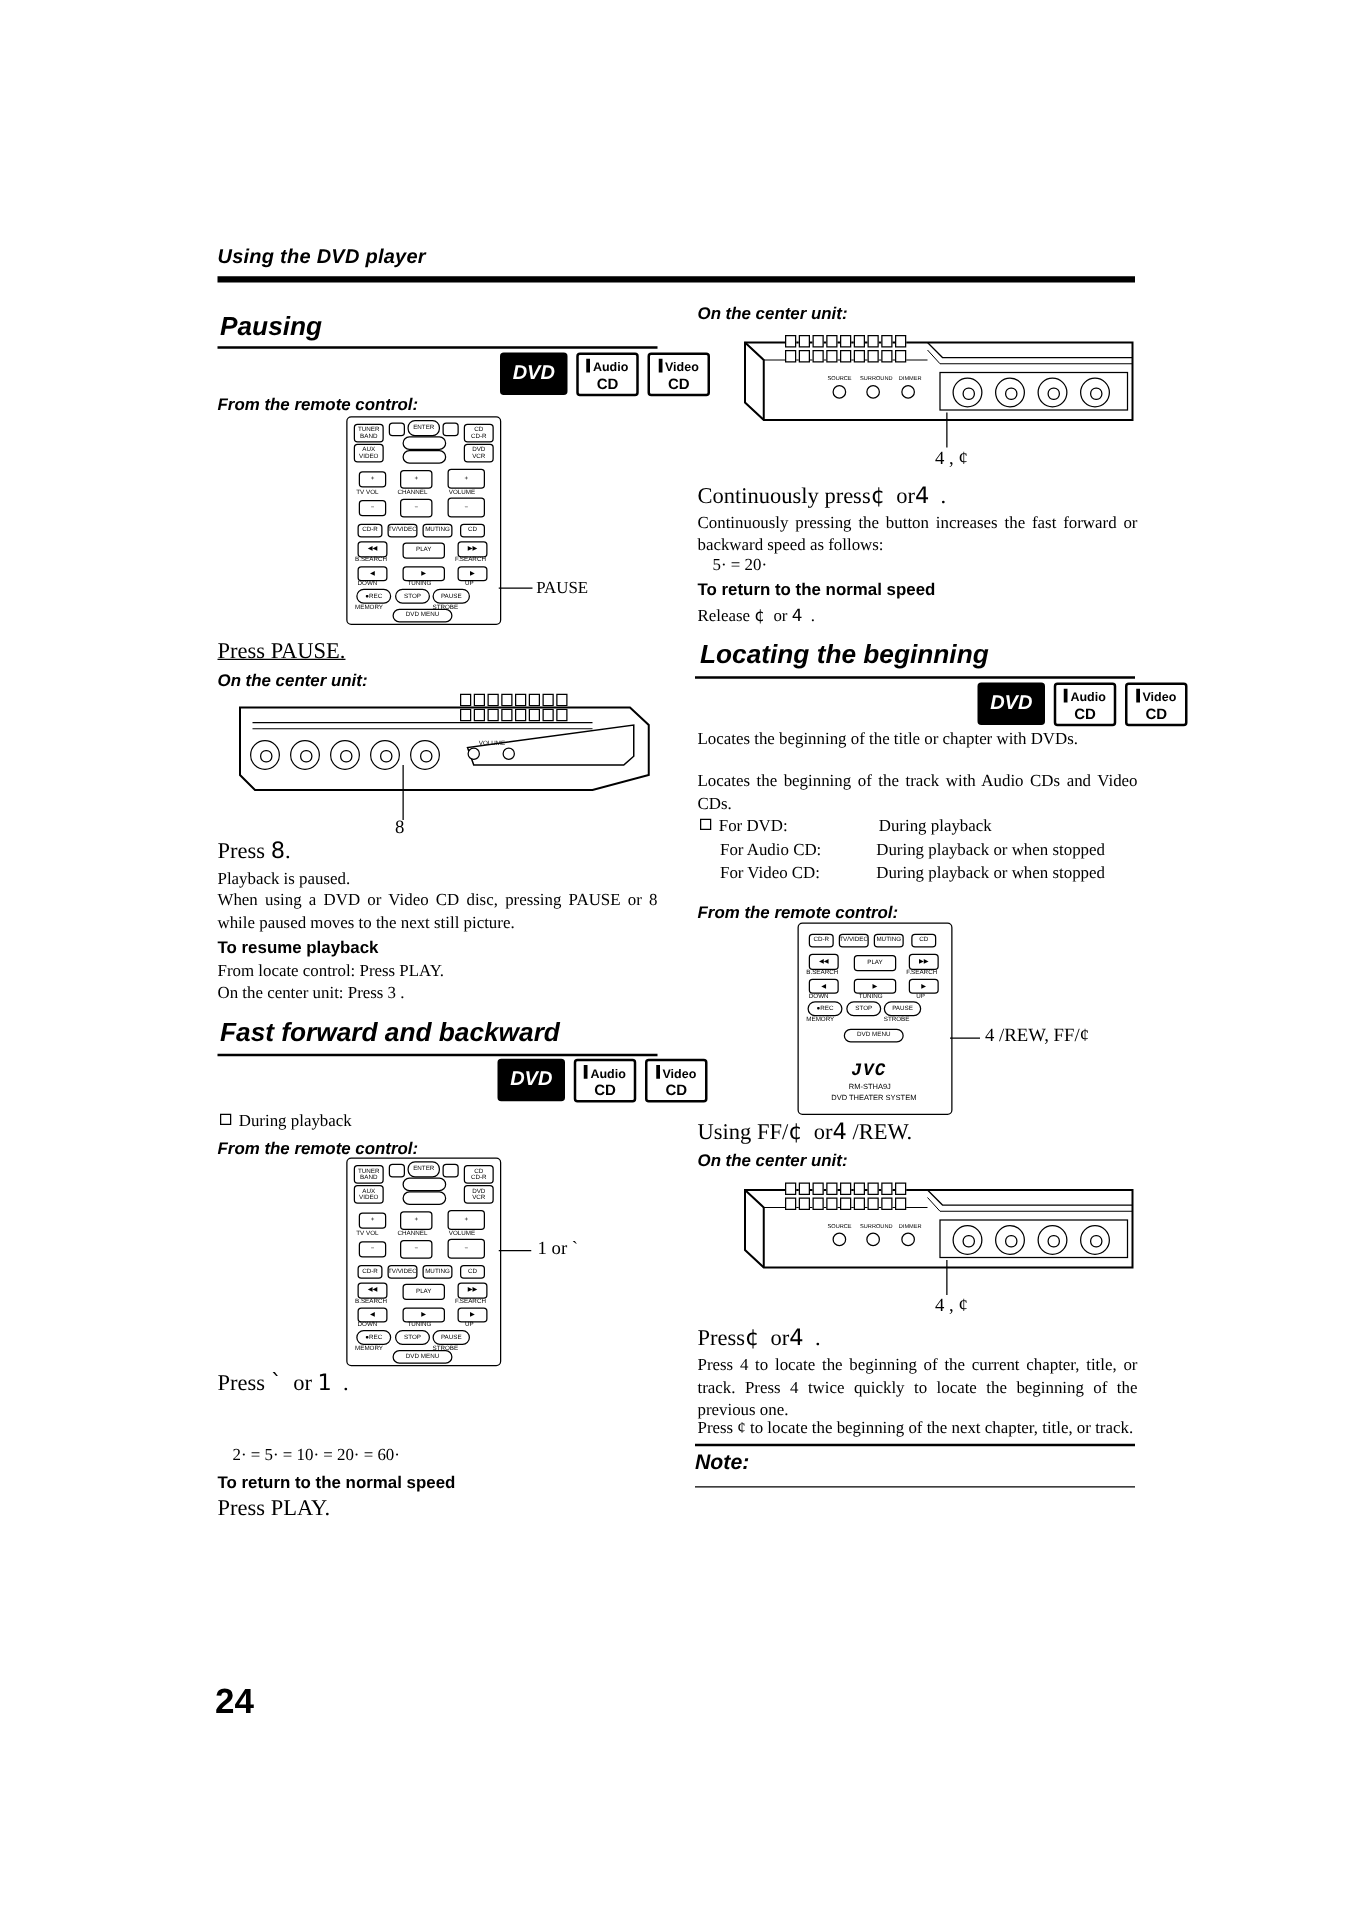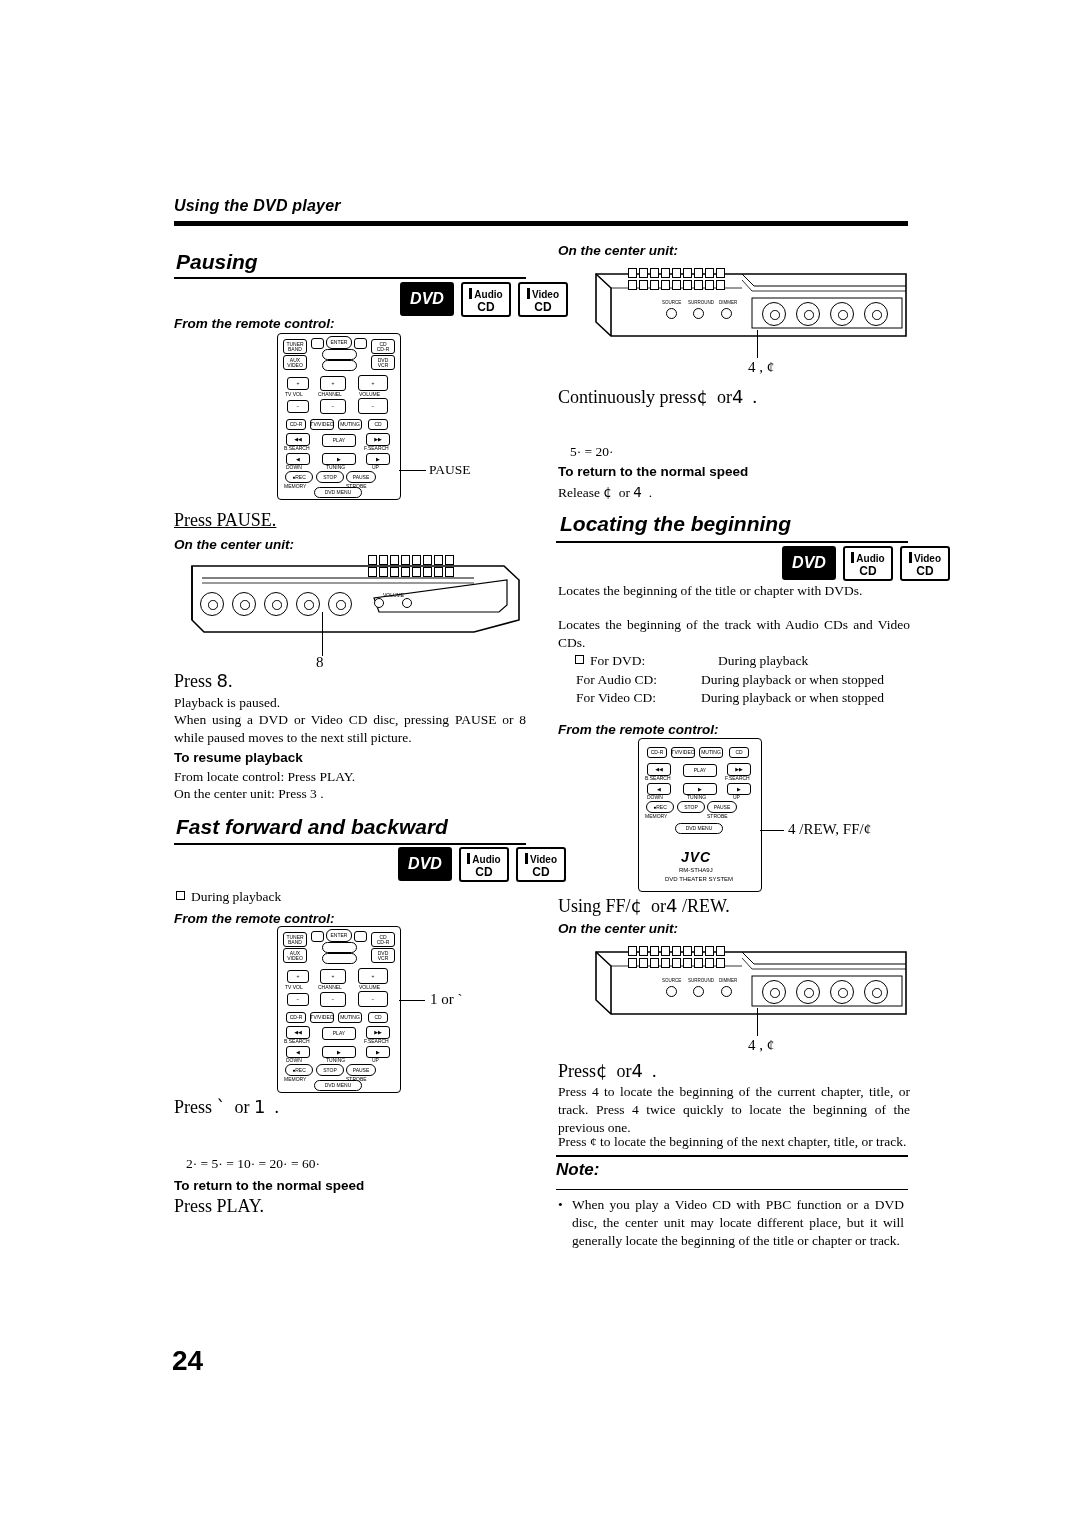"Continuously pressing the button" div.body { html: none -> <div>Continuously pressing the button increases the fast forward or backward speed as follows:</div> }
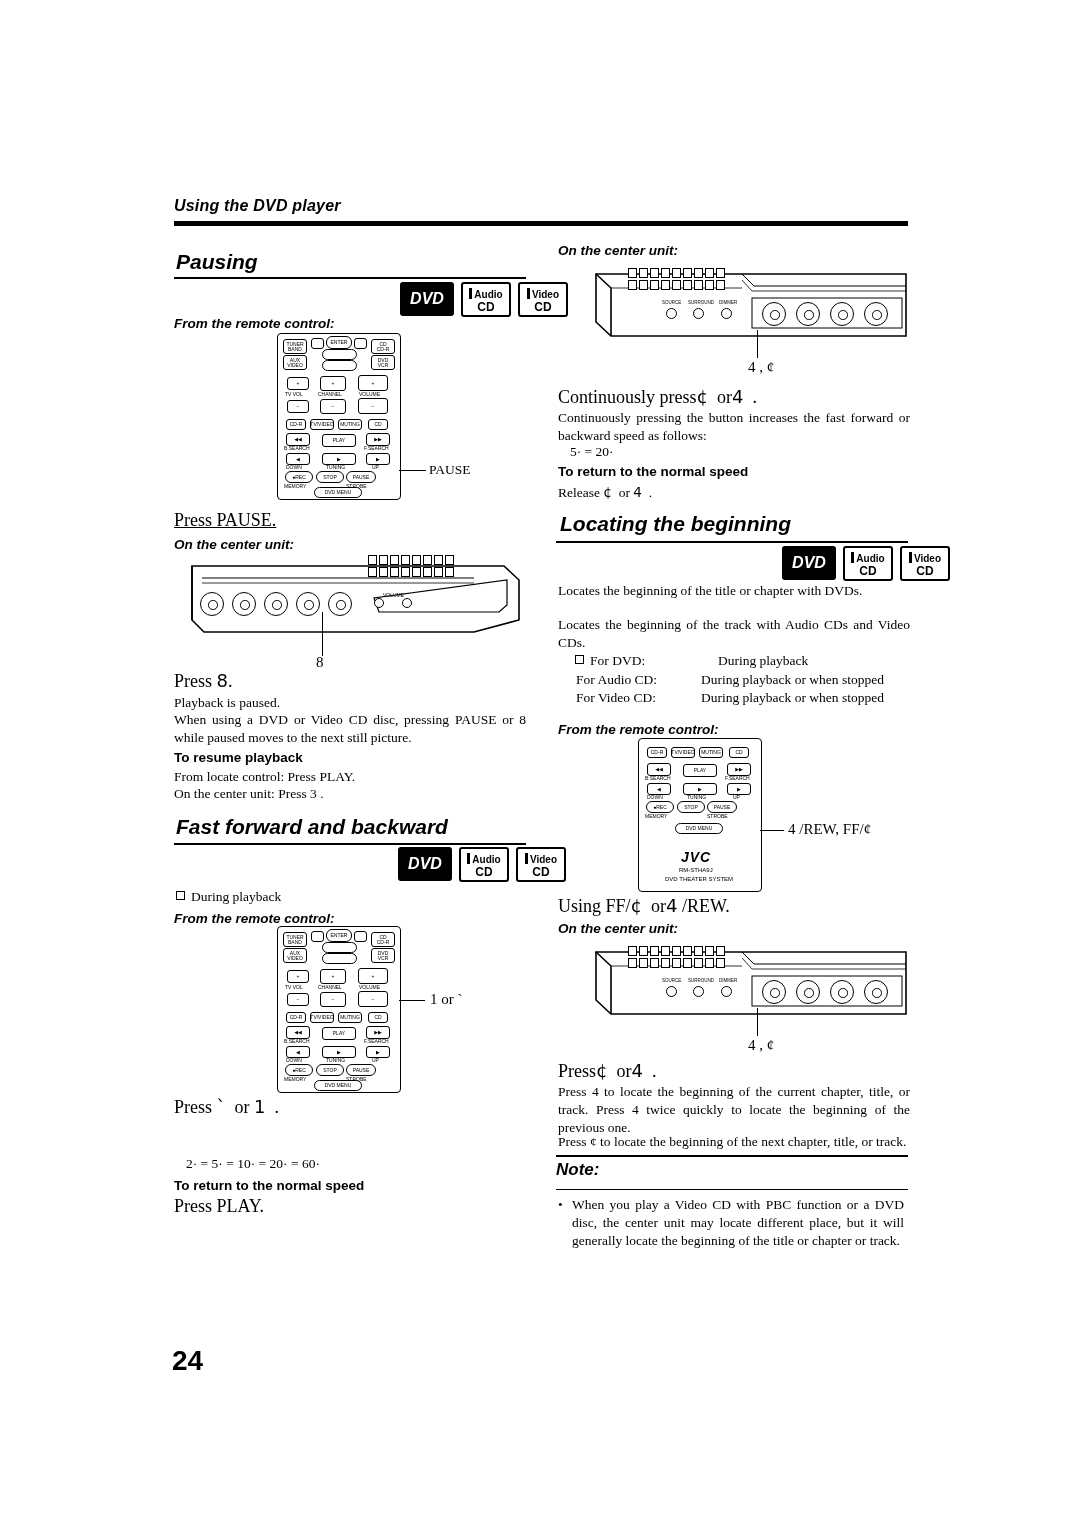"For DVD: During playback" div.body { margin-left: 15px -> none }
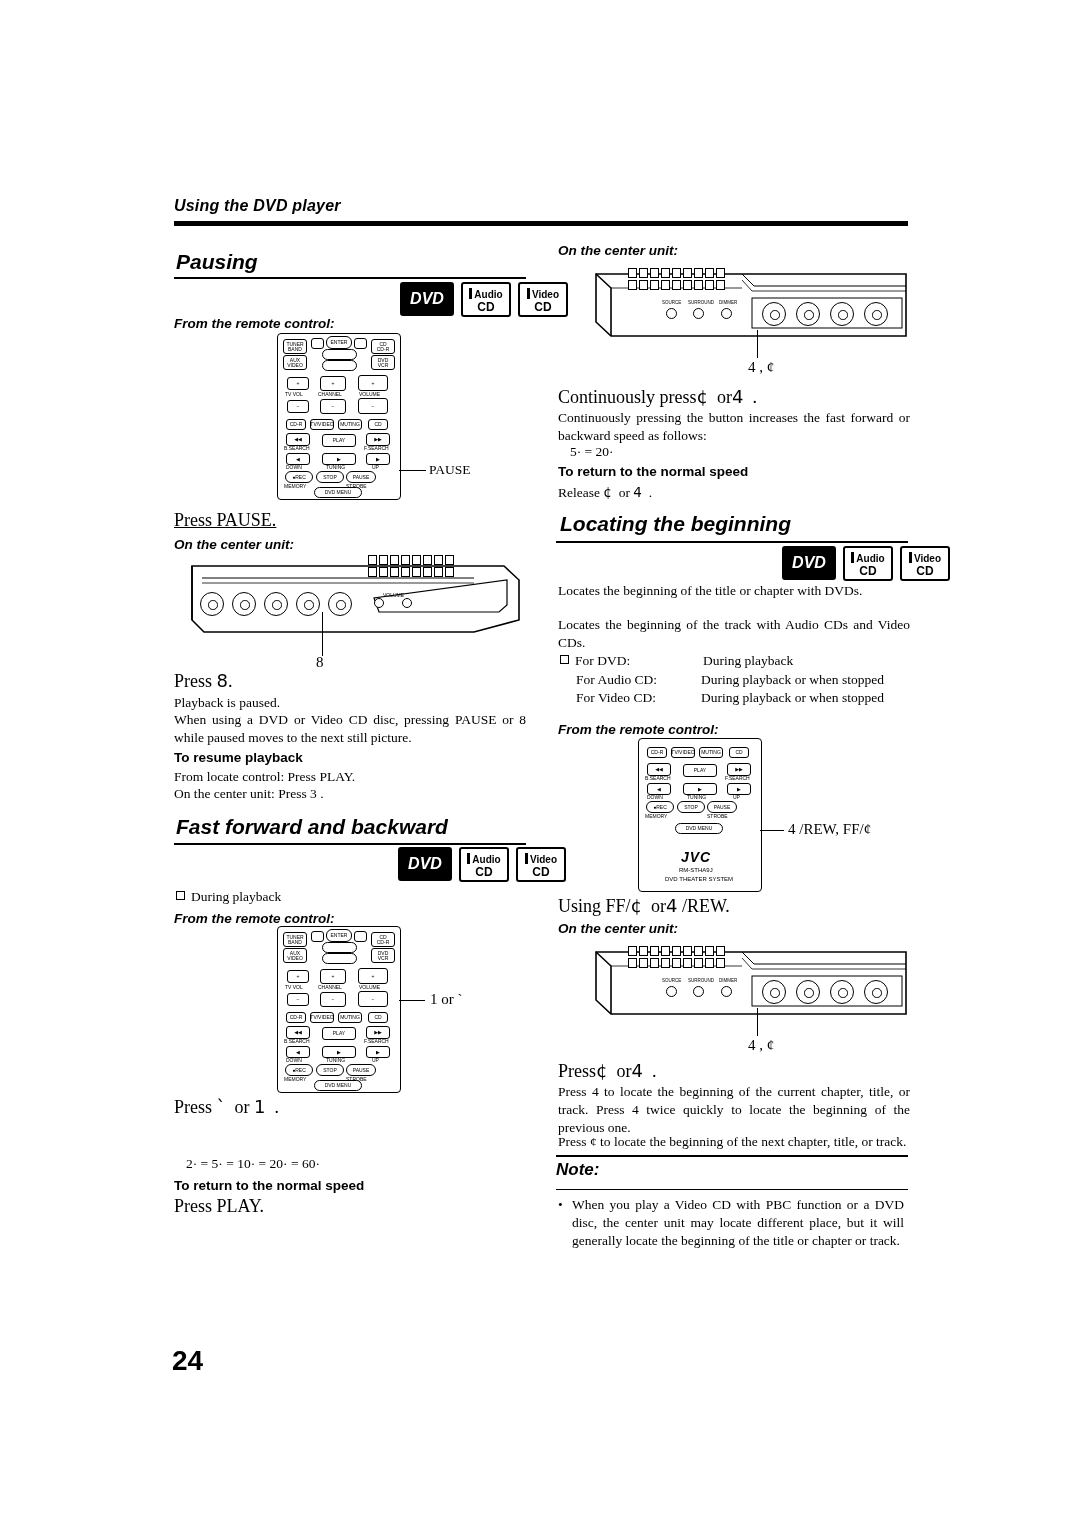"JVC" div.jvc-logo { font-family: none -> Liberation Mono, monospace }
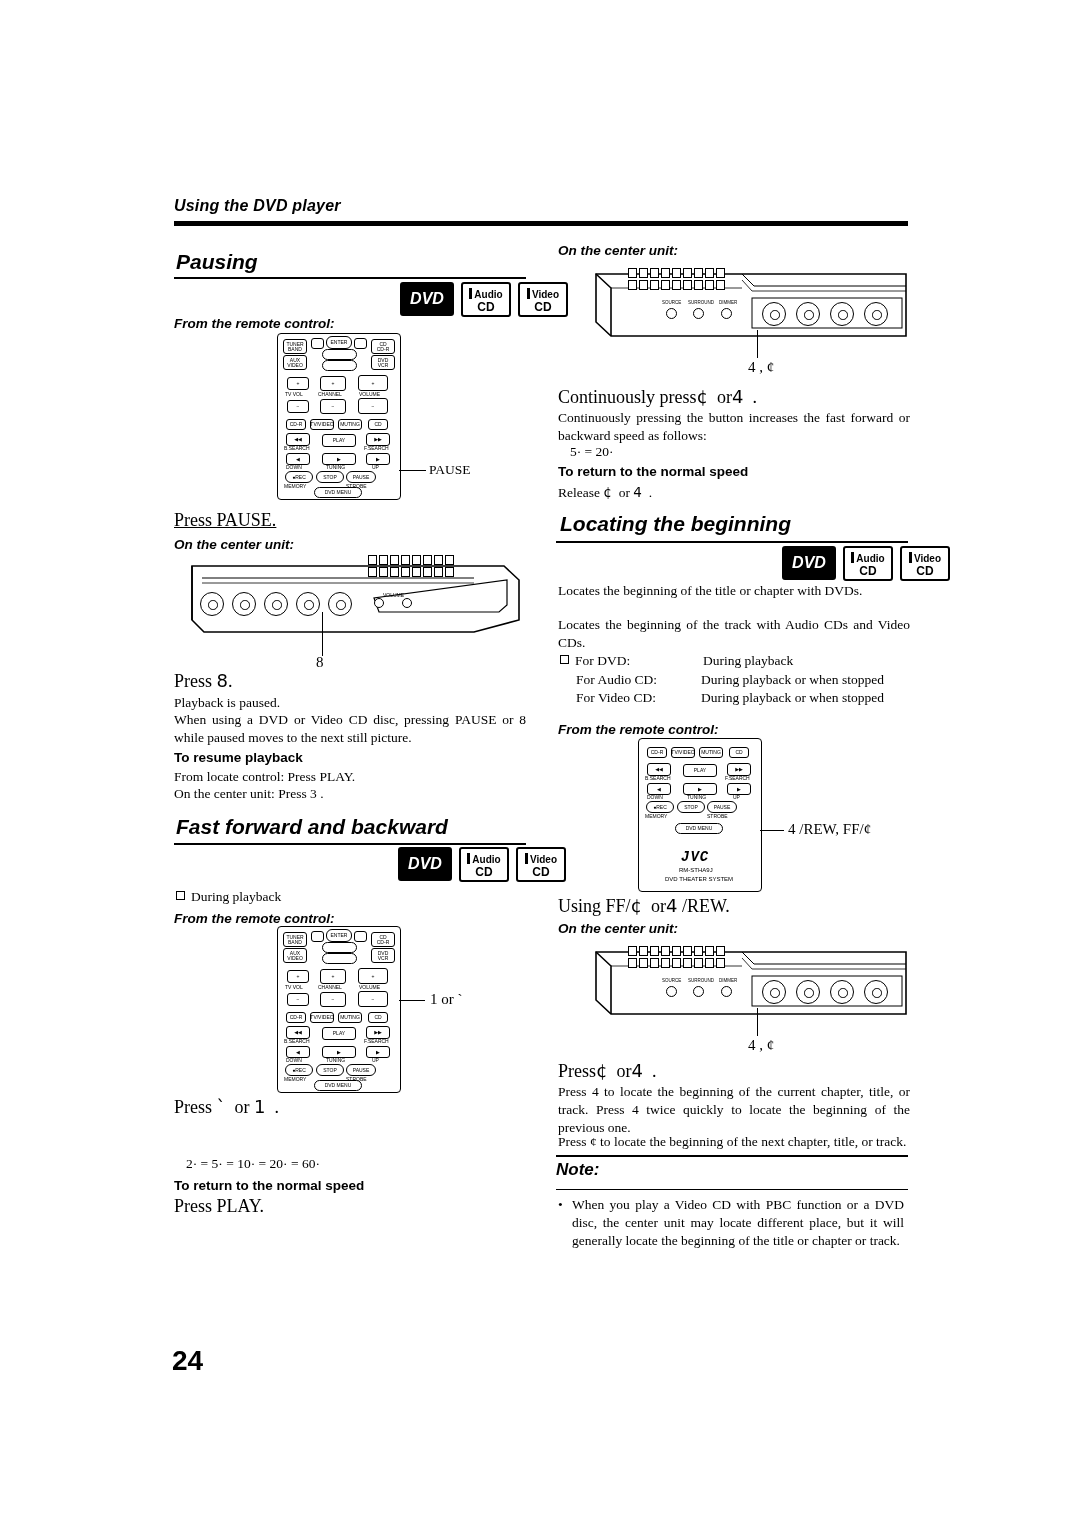"• When you play a" div.body { html: <div> <span>•</span><span>When you play a Video CD with PBC function or a DVD disc, the center unit may locate different place, but it will generally locate the beginning of the title or chapter or track.</span> </div> -> none }
